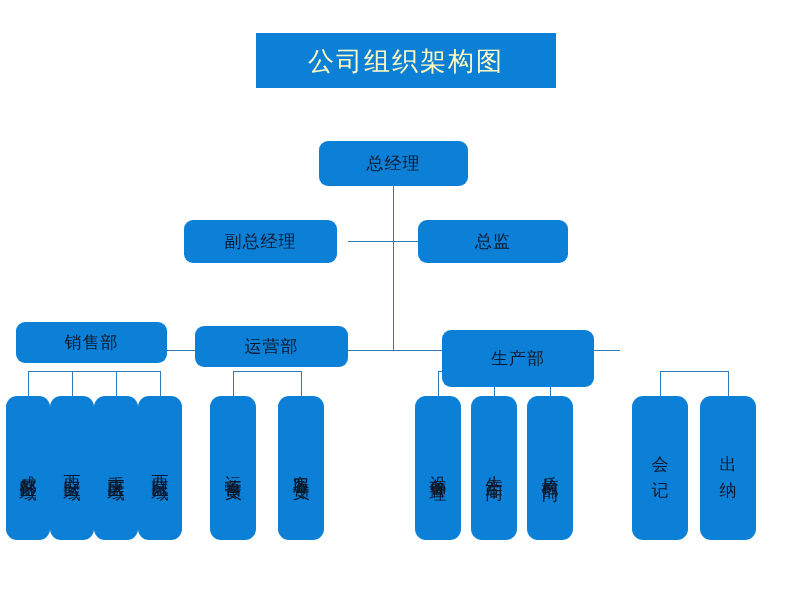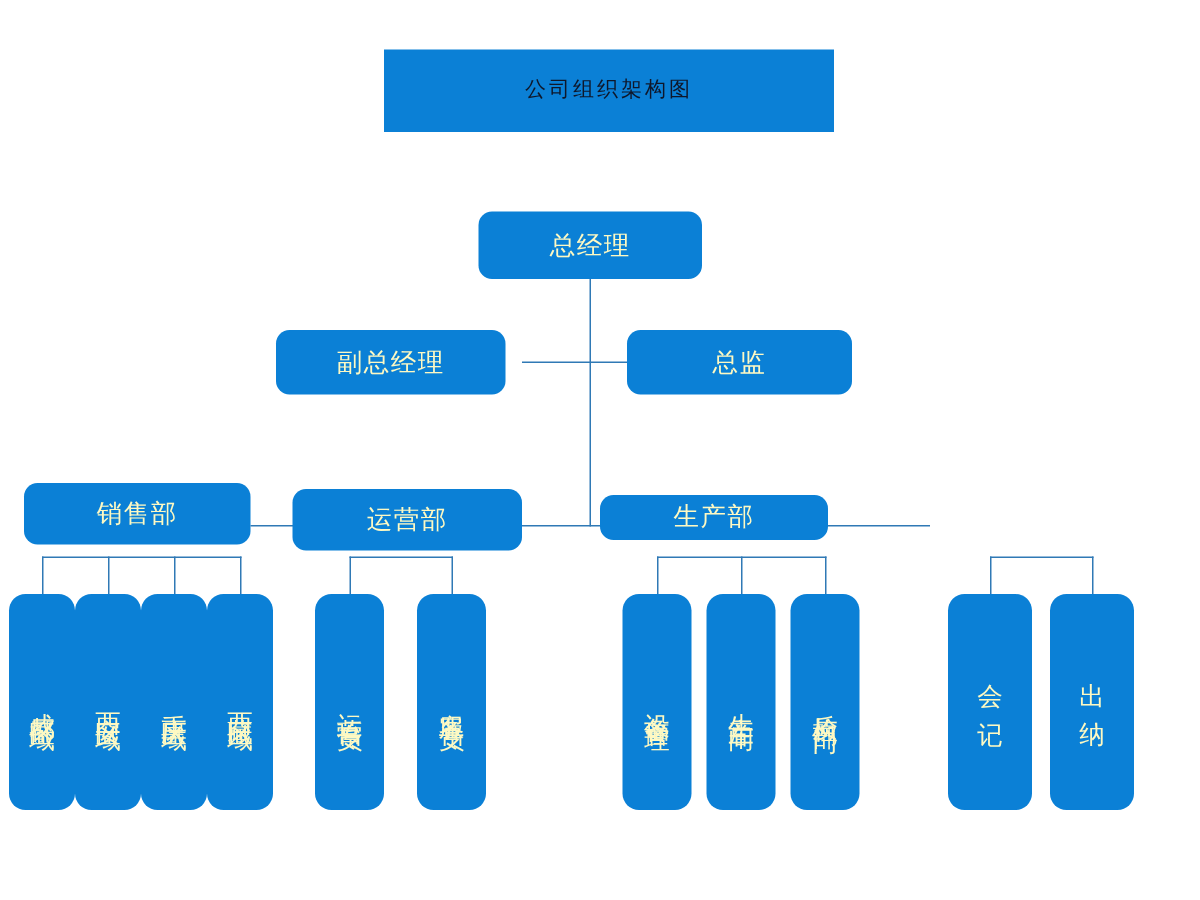"公司组织架构图" .title-banner .title-text { color: #0f172a -> #fef9c3; font-family: Liberation Serif, serif -> none; font-size: 14px -> 26px }
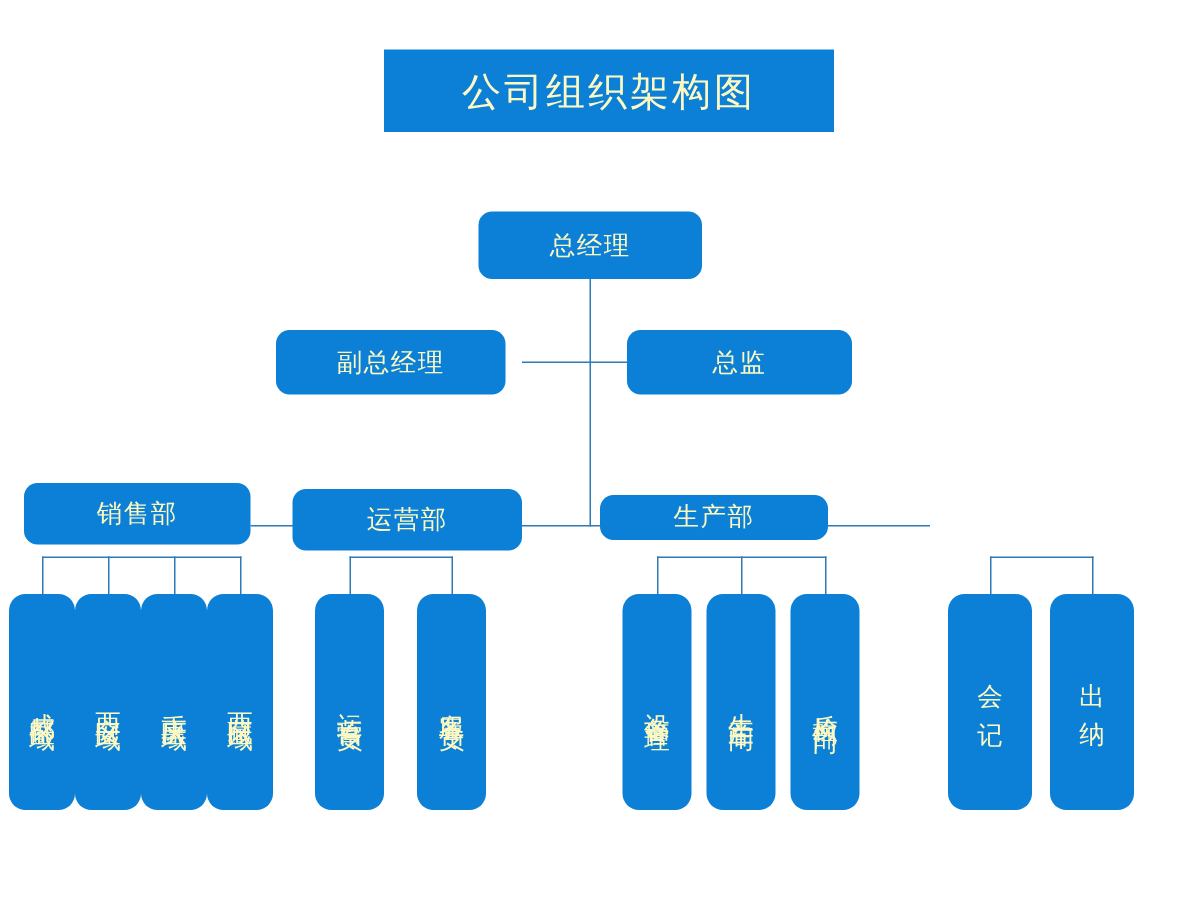"总经理" .node .node-label { color: #fef9c3 -> #0f172a }
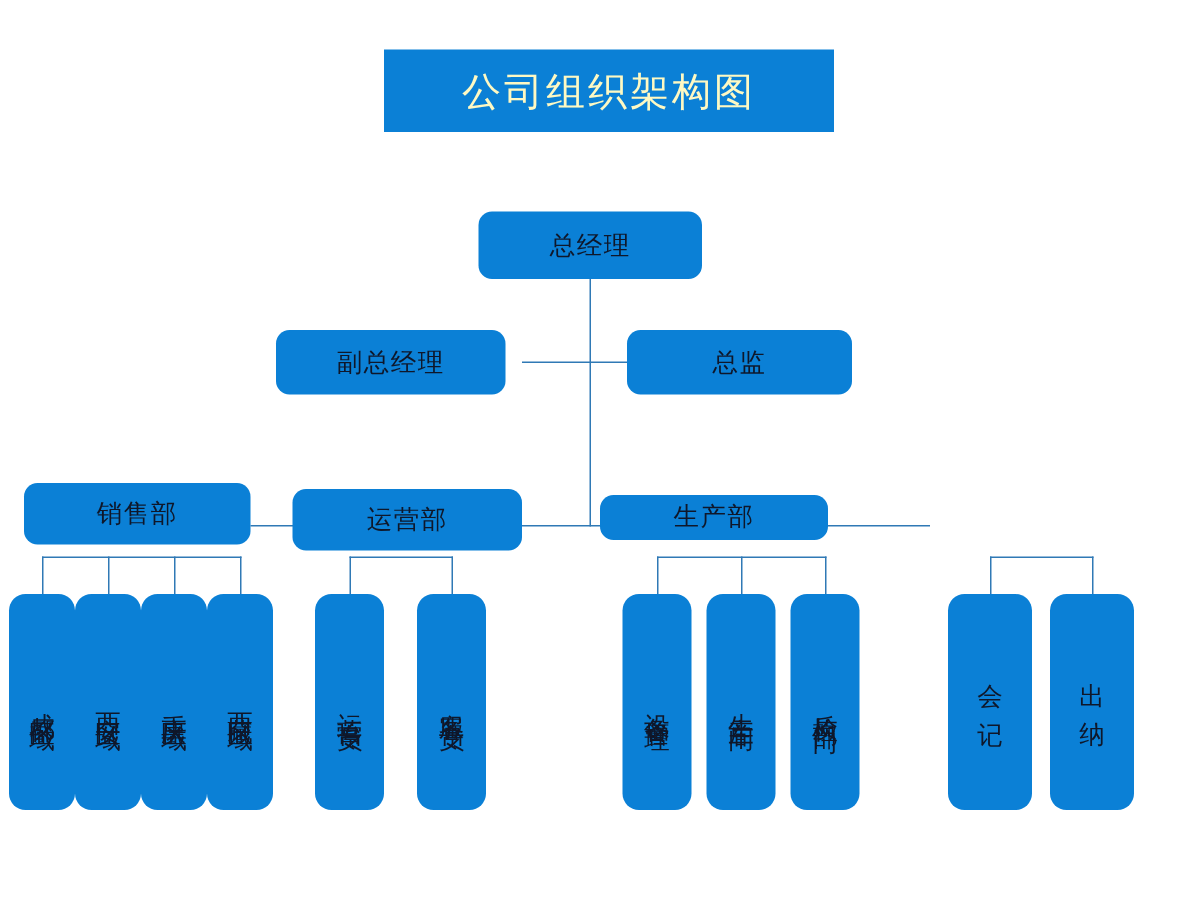"生产部" div.node { height: 30px -> 57px; left: 400px -> 442px }
